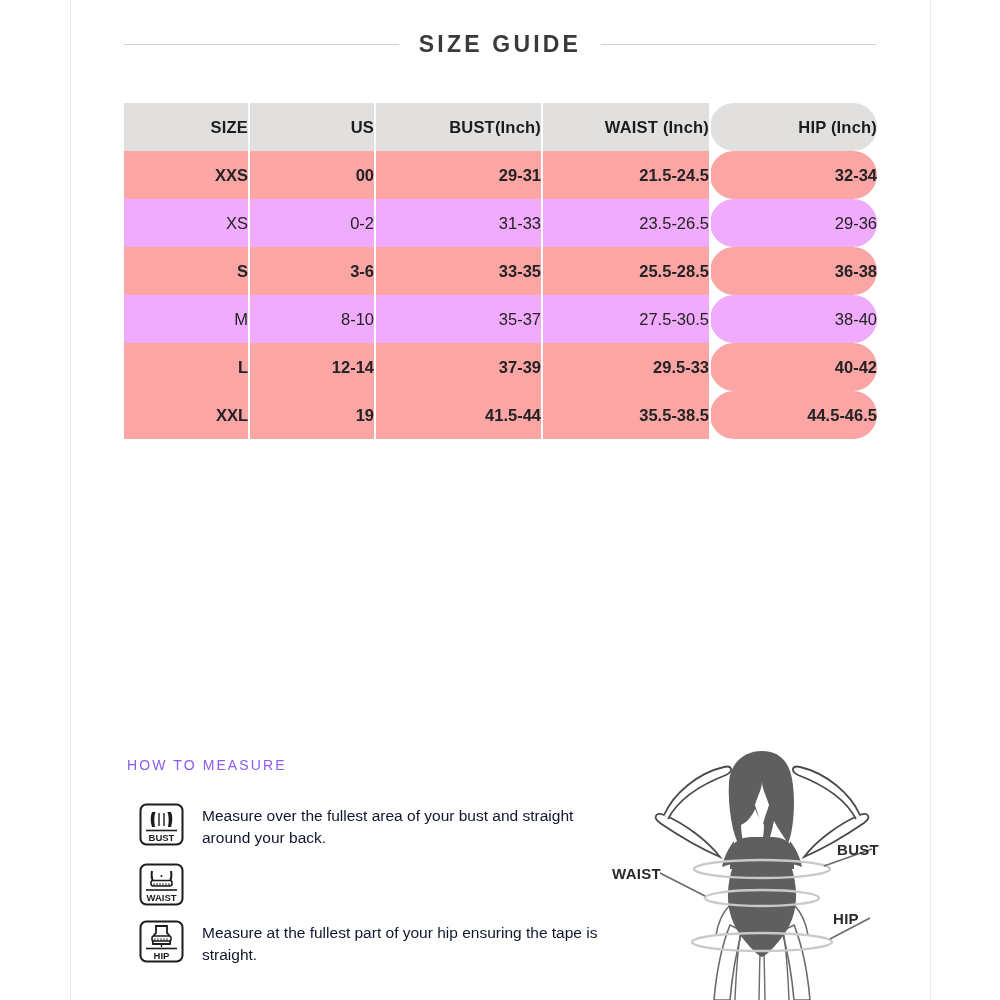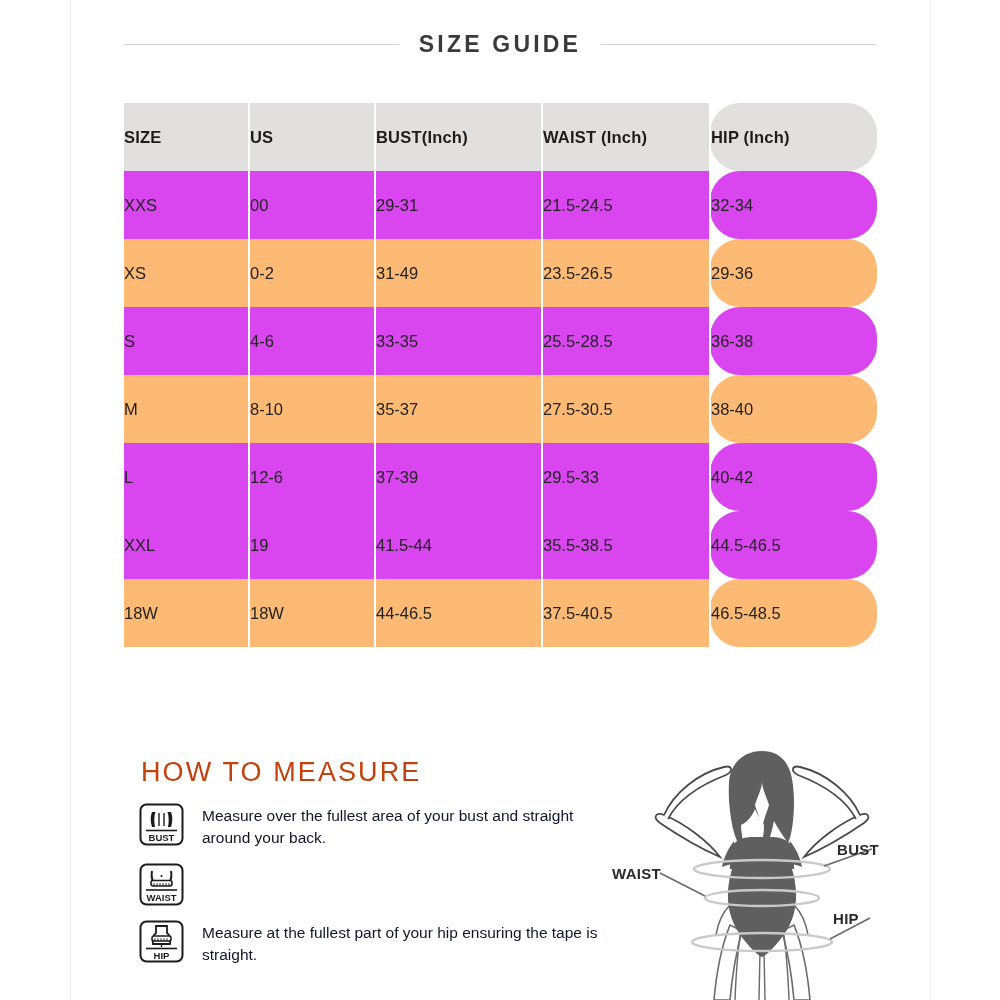"SIZE" .size-table th, .size-table td { height: 68px -> 48px; text-align: left -> right }
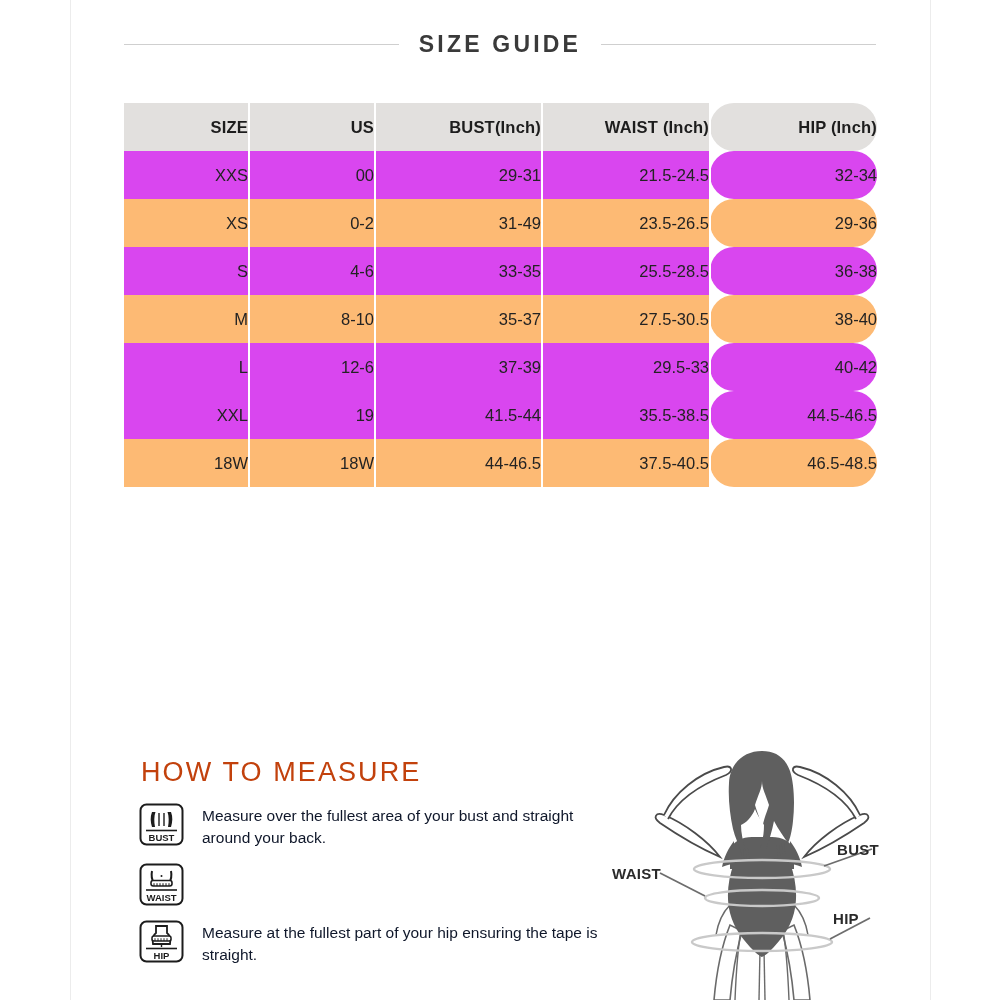"XXS" .size-table tbody tr.odd td { background: #d946ef -> #fca5a5; font-weight: none -> bold }
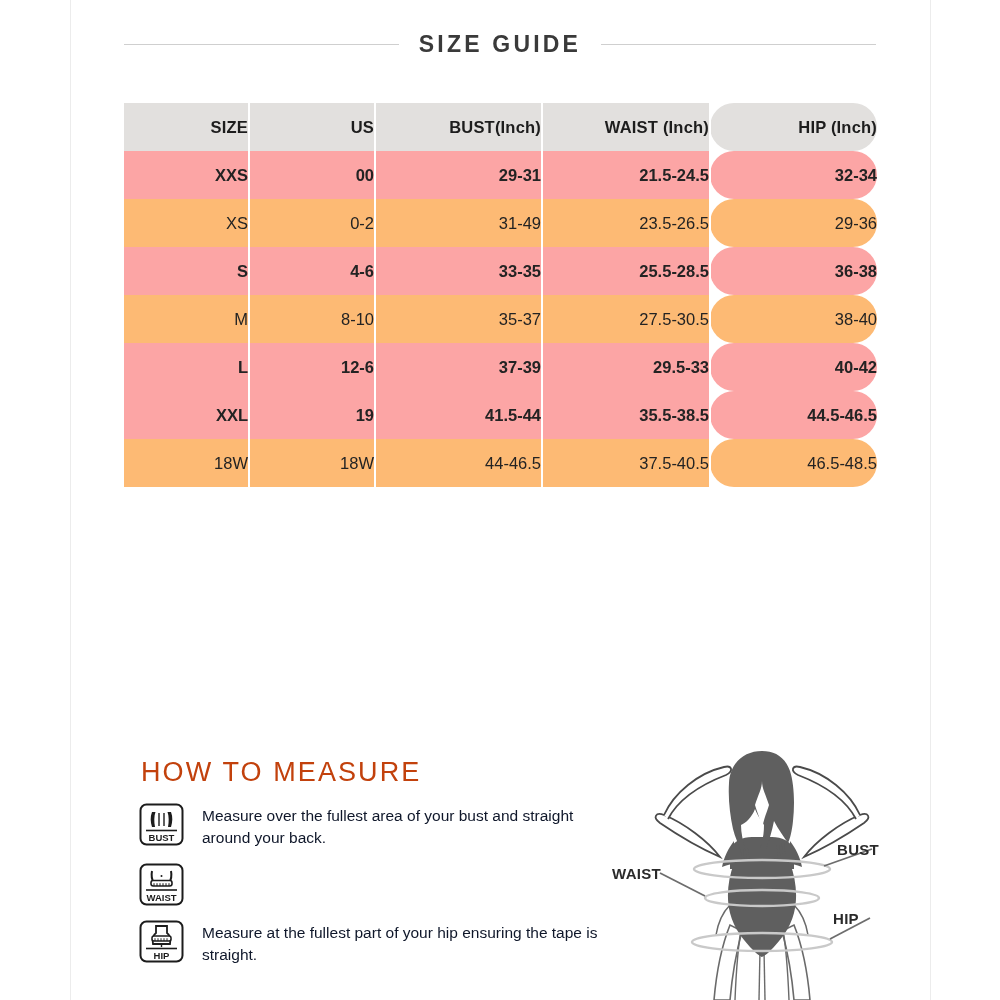"XS" .size-table tbody tr.even td { background: #fdba74 -> #f0abfc }
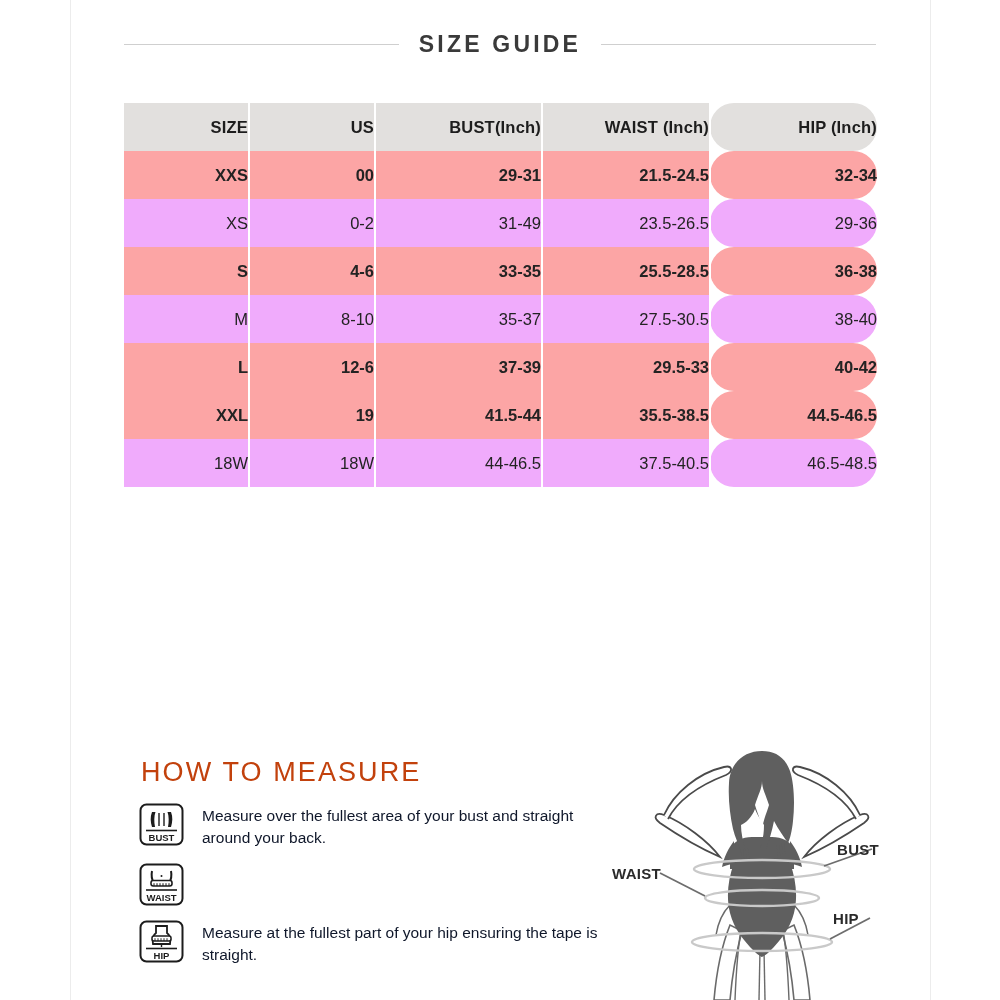"31-49" td { text: 31-49 -> 31-33 }
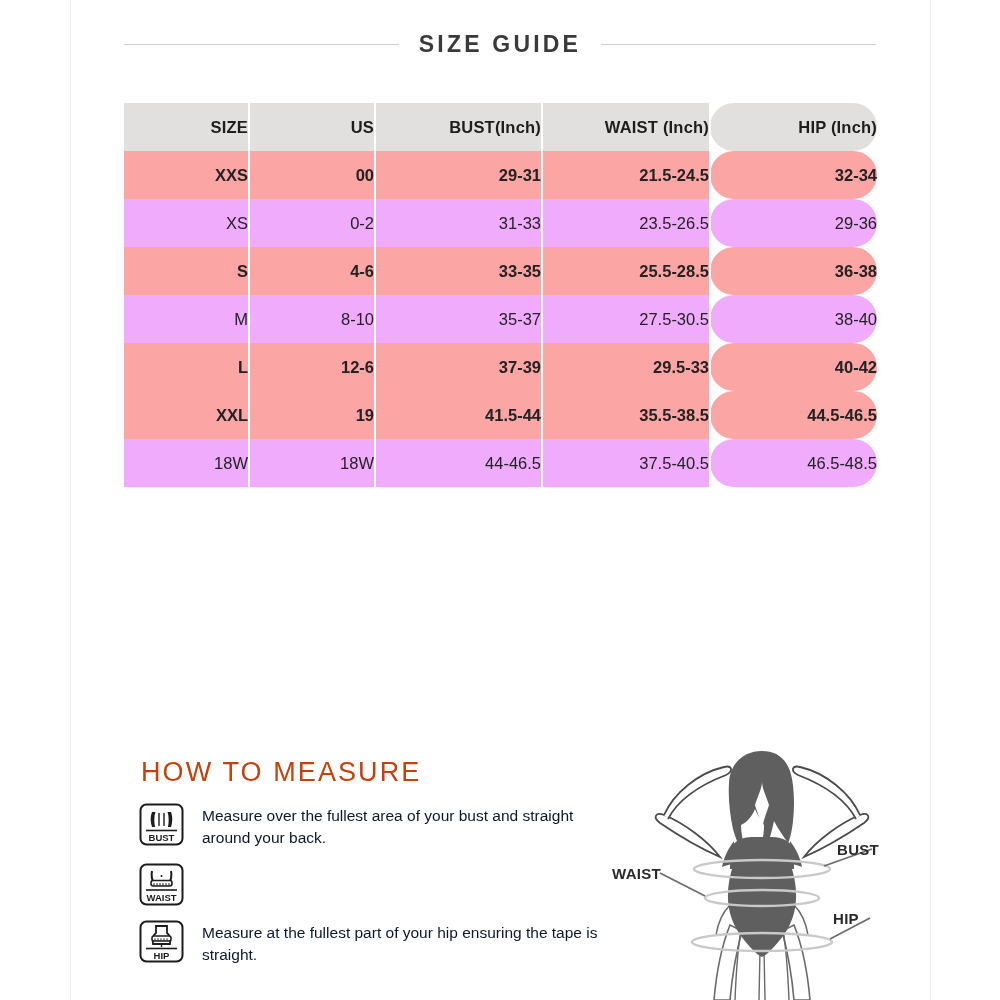"4-6" td { text: 4-6 -> 3-6 }
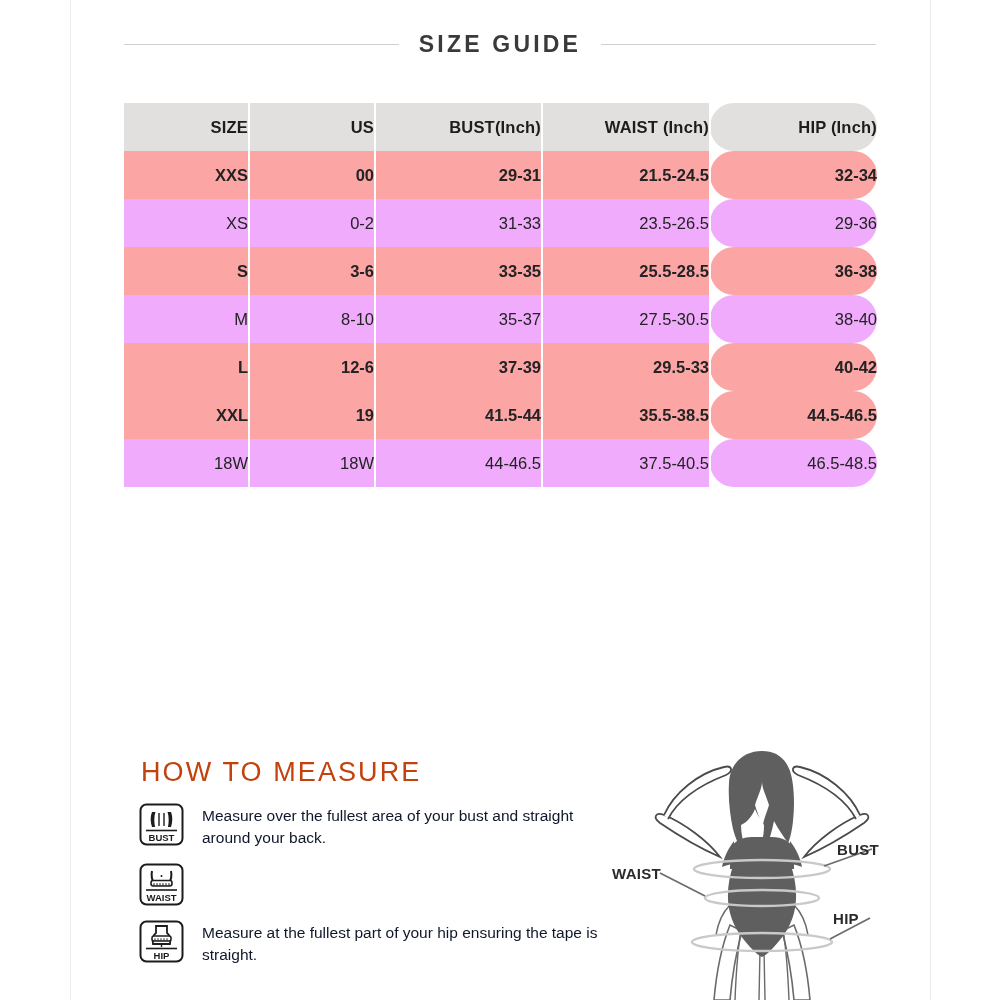"12-6" td { text: 12-6 -> 12-14 }
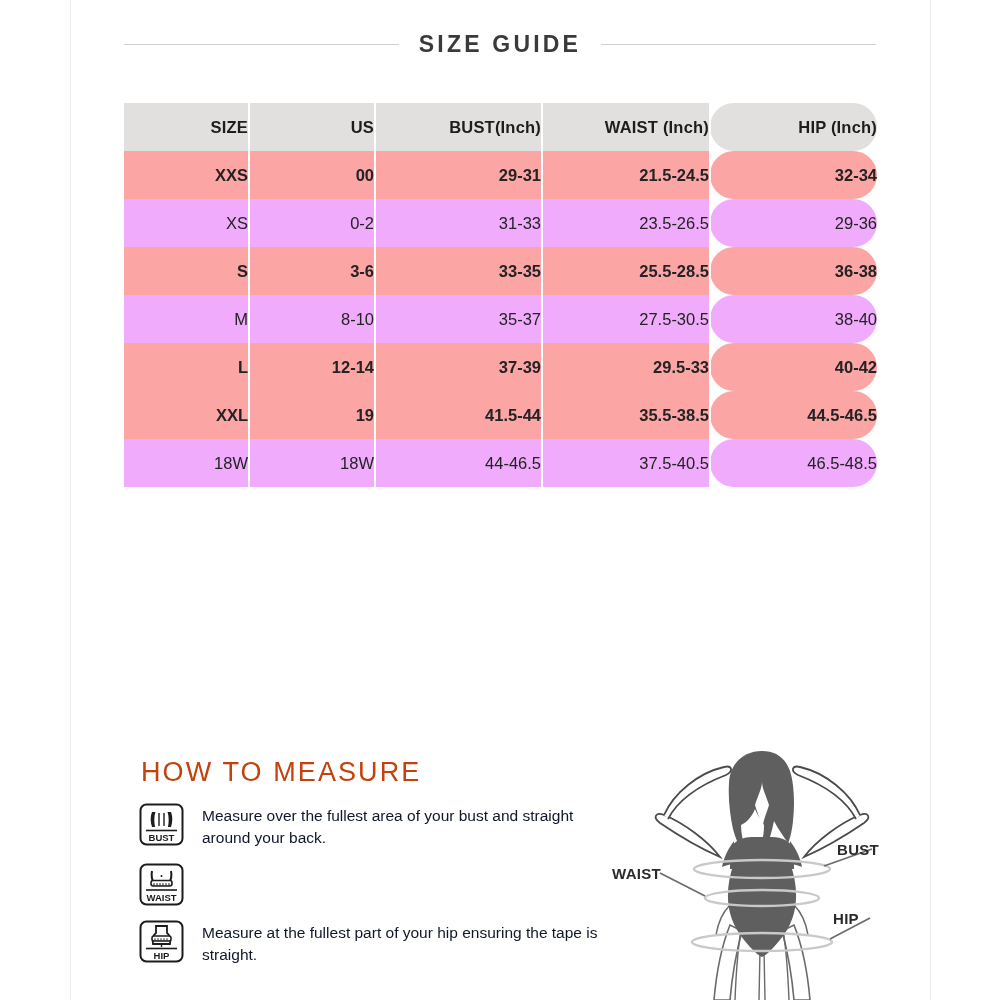"18W" tr.even { html: <tr> <td>18W</td> <td>18W</td> <td>44-46.5</td> <td>37.5-40.5</td> <td>46.5-48.5</td> </tr> -> none }
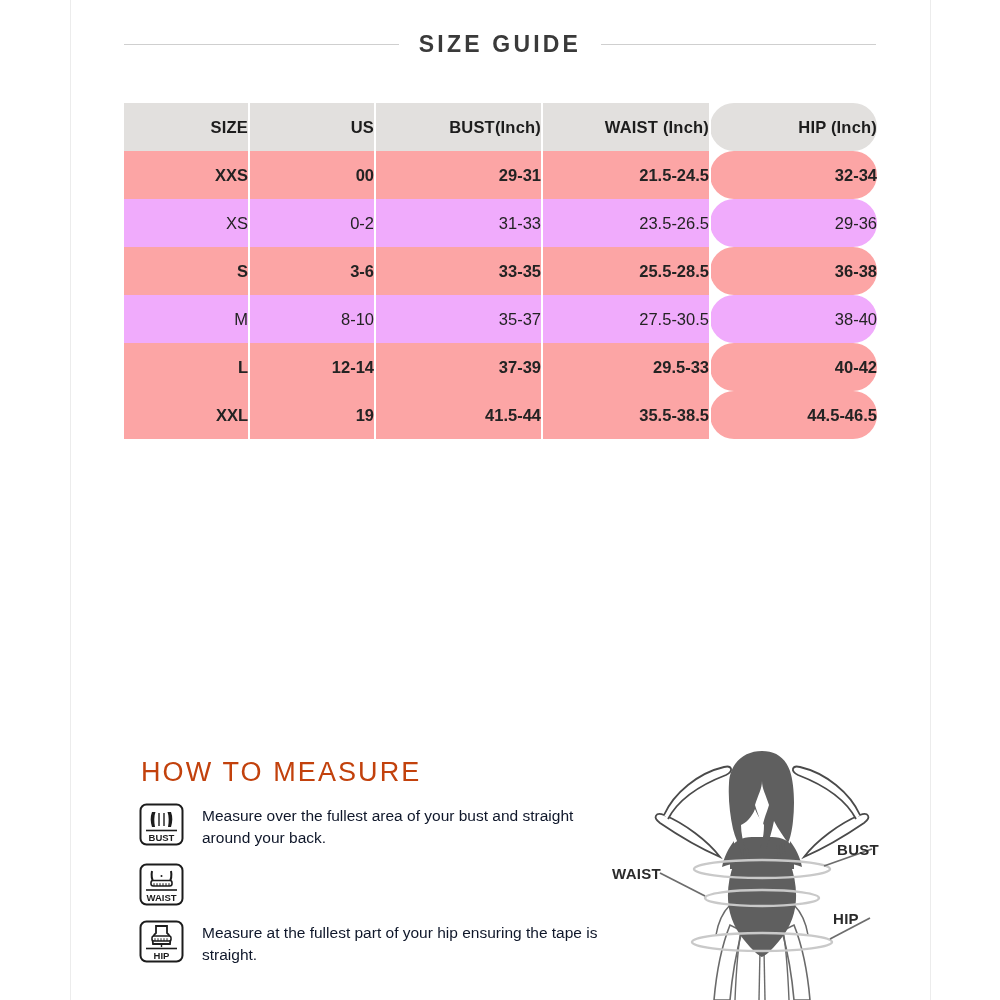"HOW TO MEASURE" .htm-title { color: #c2410c -> #8b5cf6; font-size: 27px -> 14px; left: 141px -> 127px }
